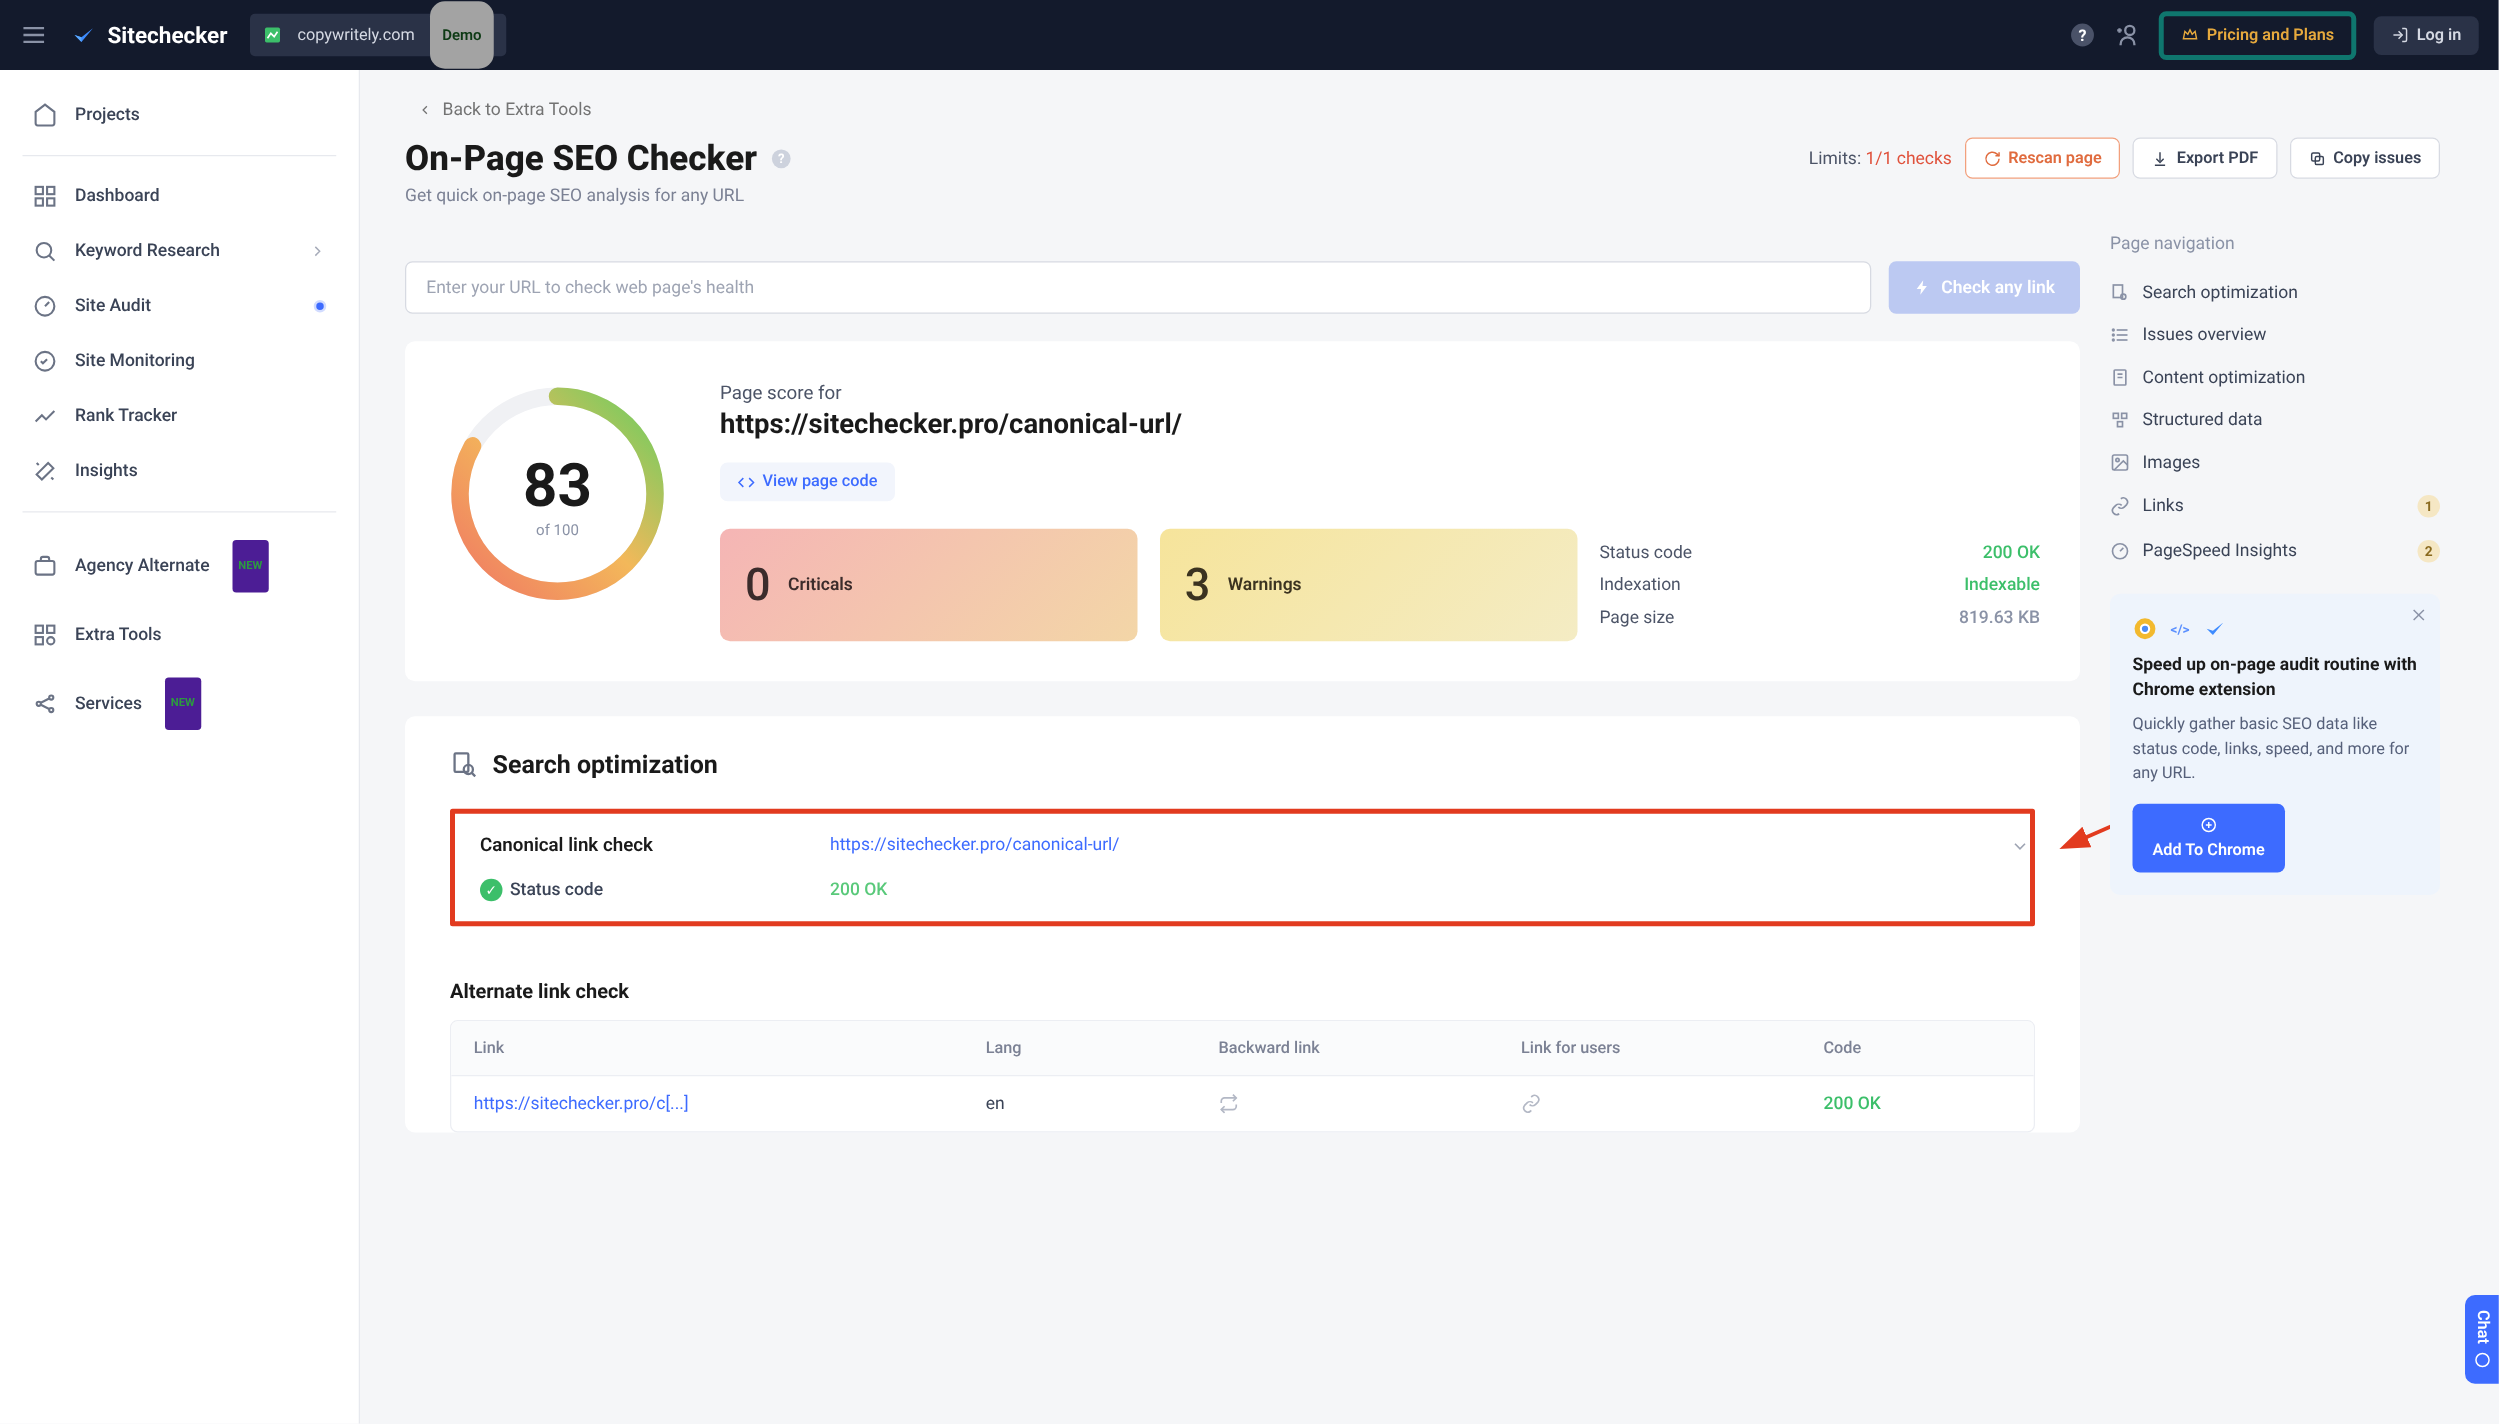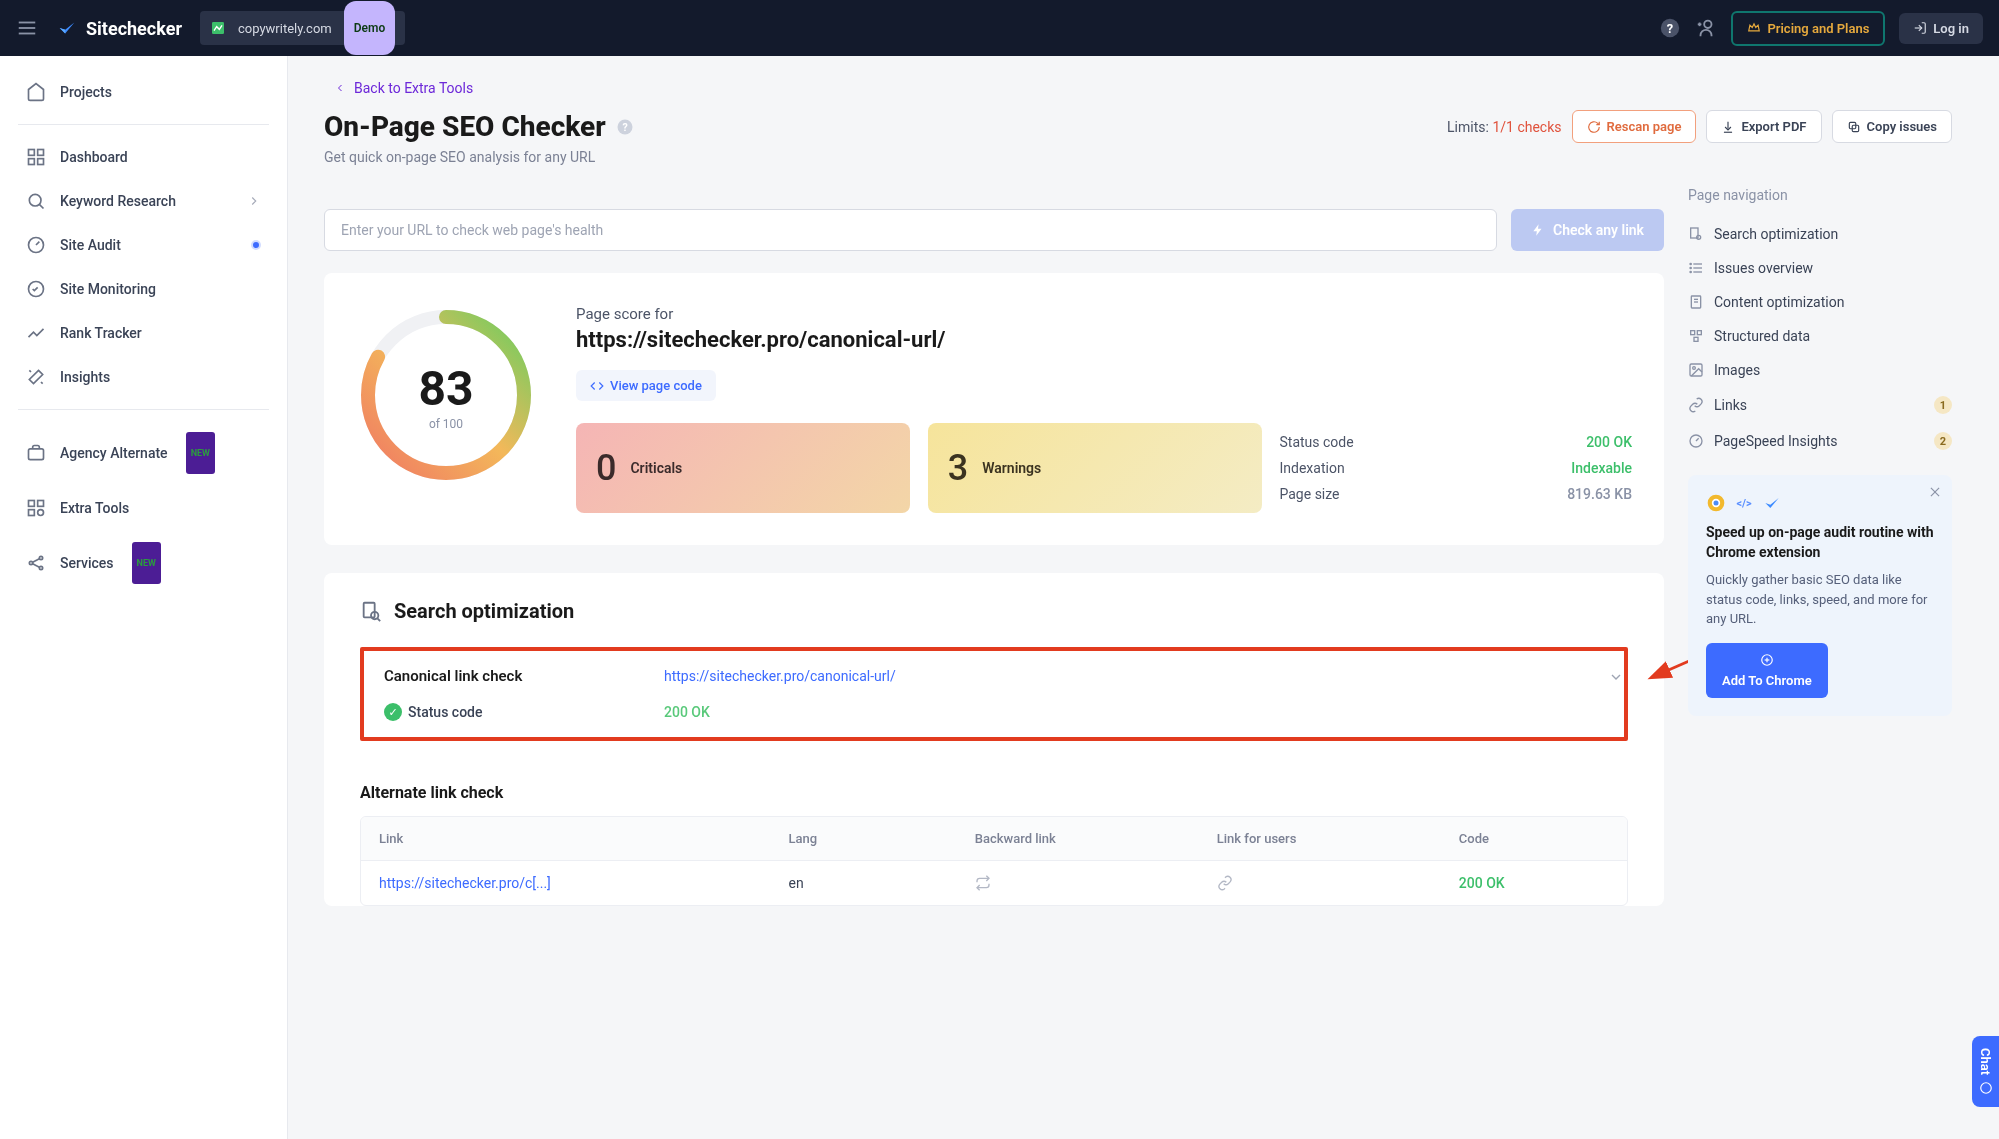"Demo" .topbar .domain-pill .demo-badge { background: #c4b5fd -> #a3a3a3 }
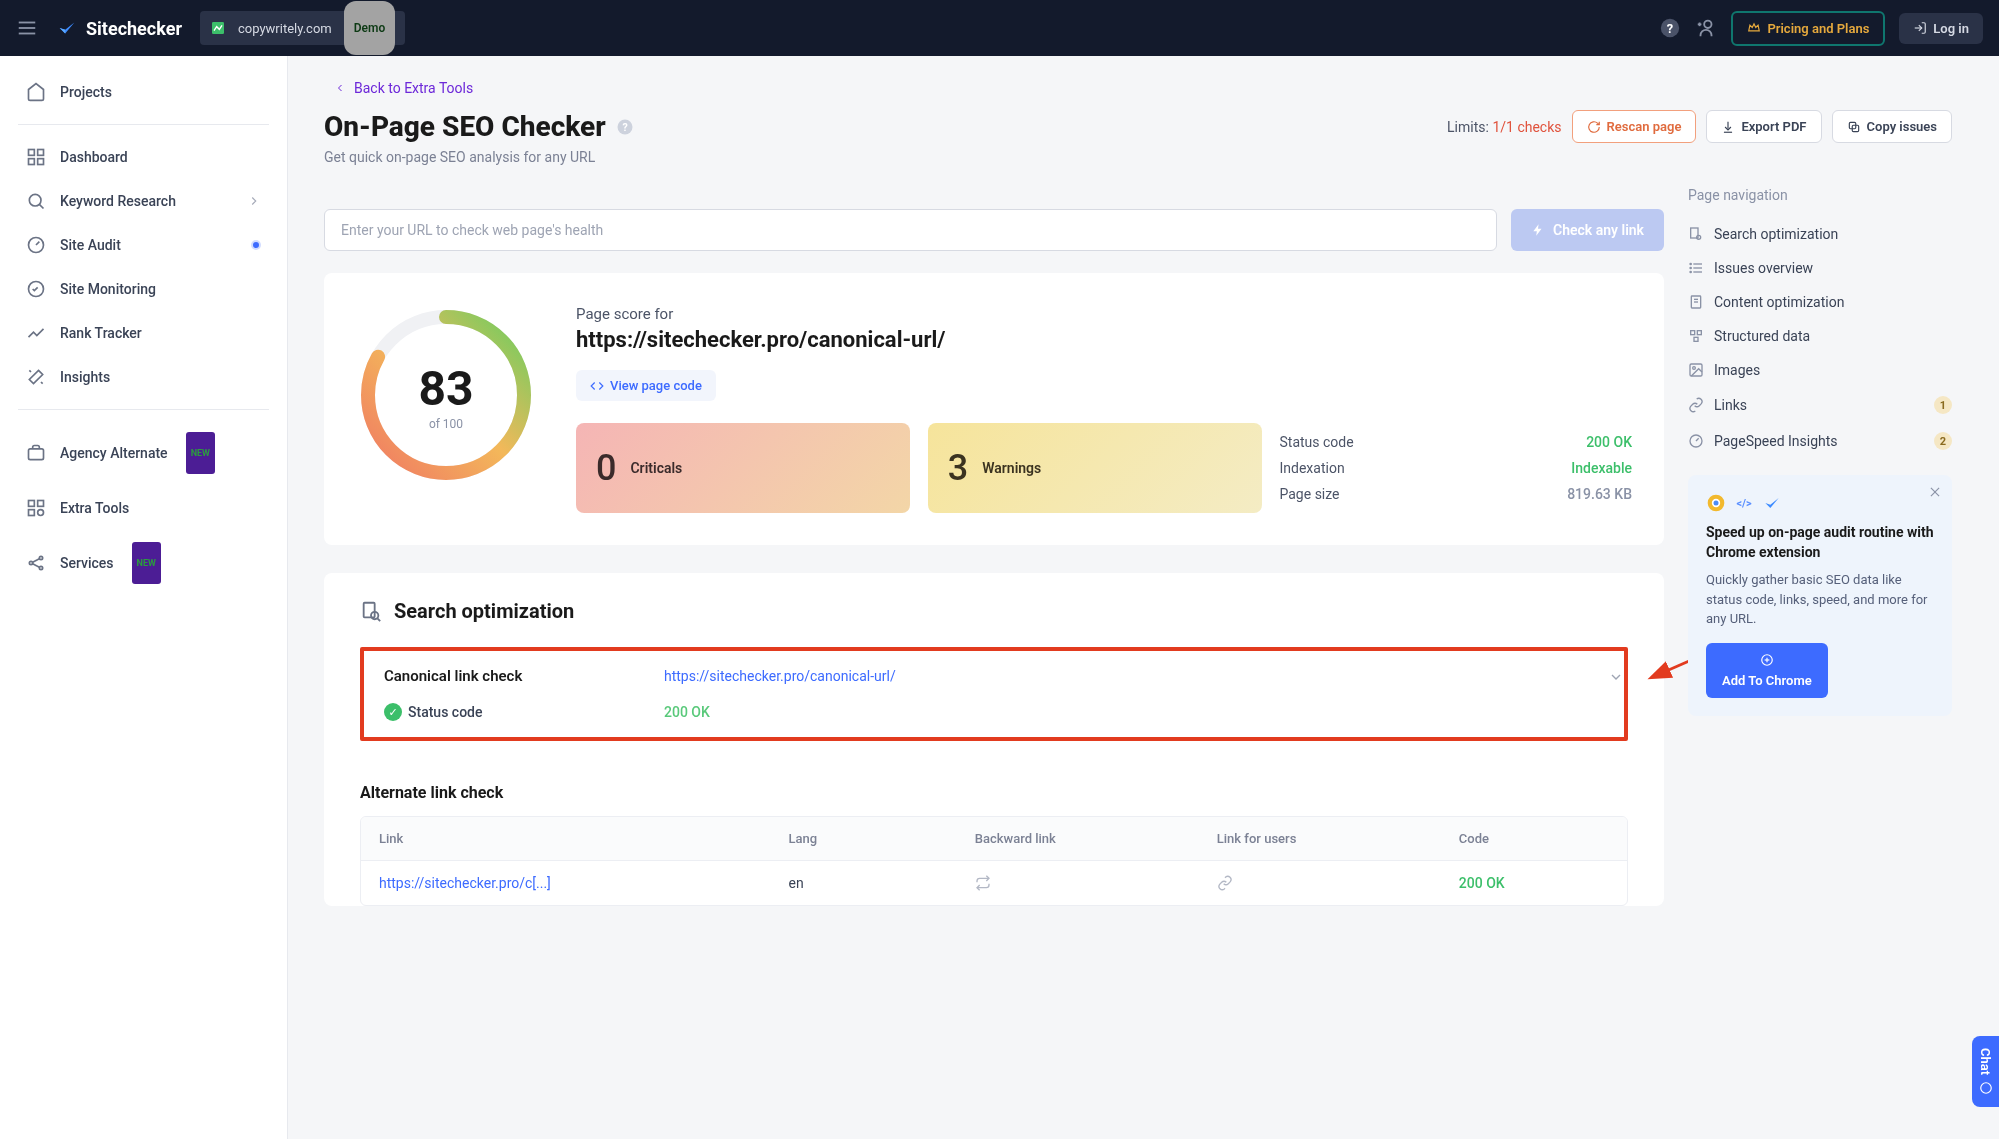"Pricing and Plans" .topbar .pricing-btn { border: 2px solid #0f766e -> 4px solid #0f766e }
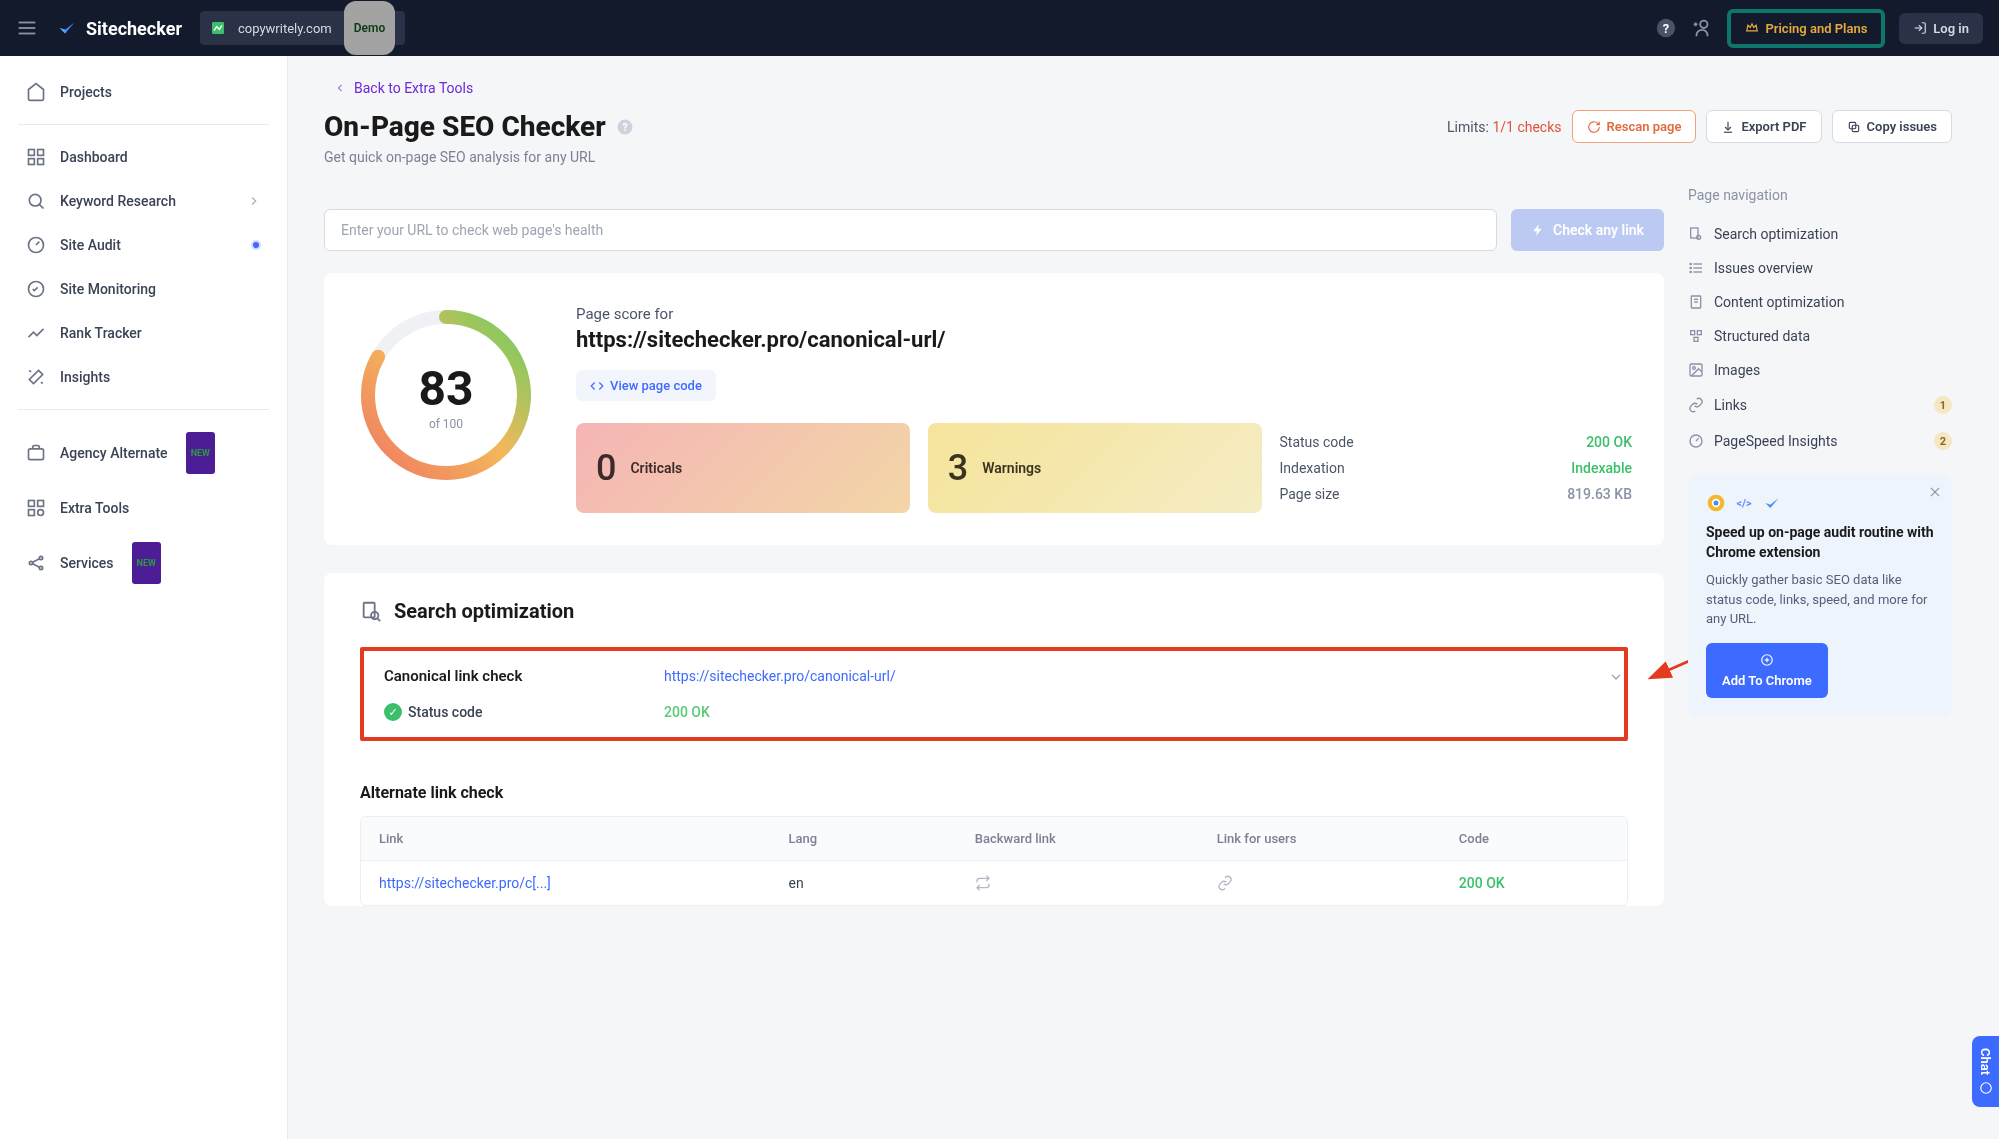"Back to Extra Tools" .back-link { color: #6d28d9 -> #737373 }
